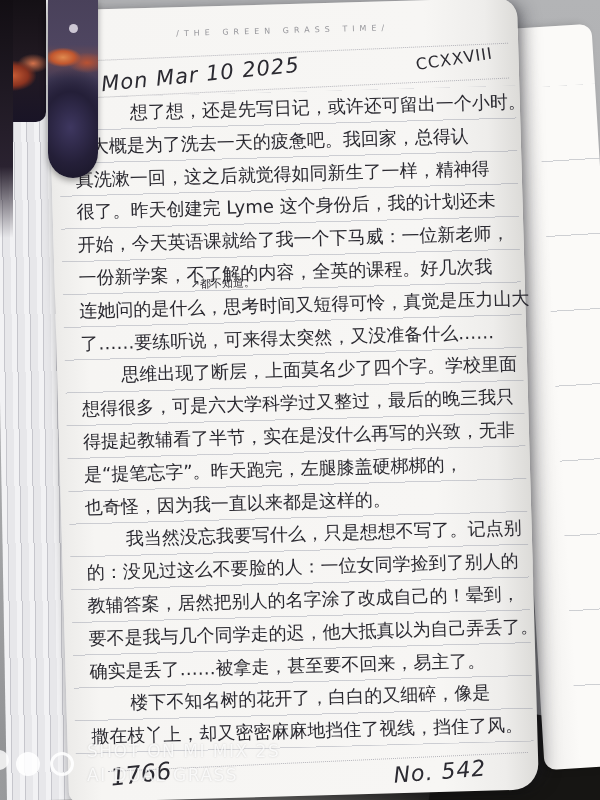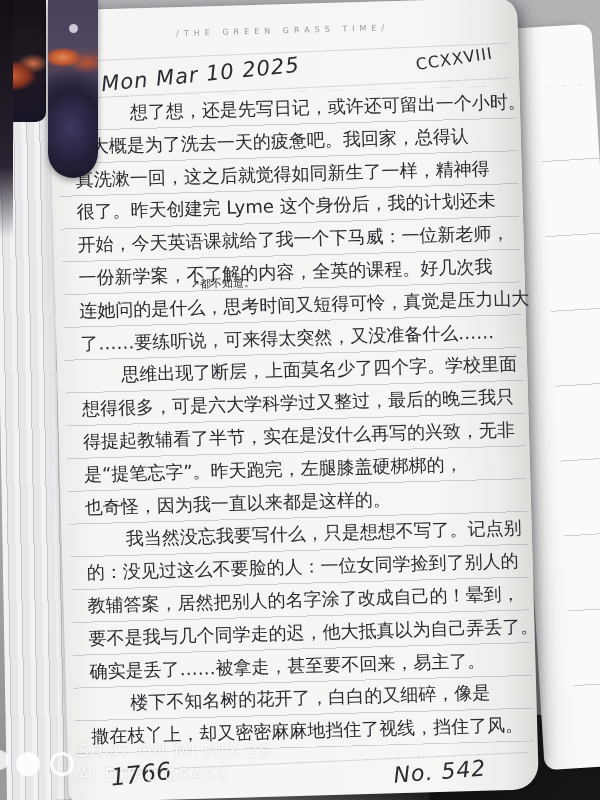"SHOT ON MI MIX 2S" .watermark { gap: 4px -> 13px }
